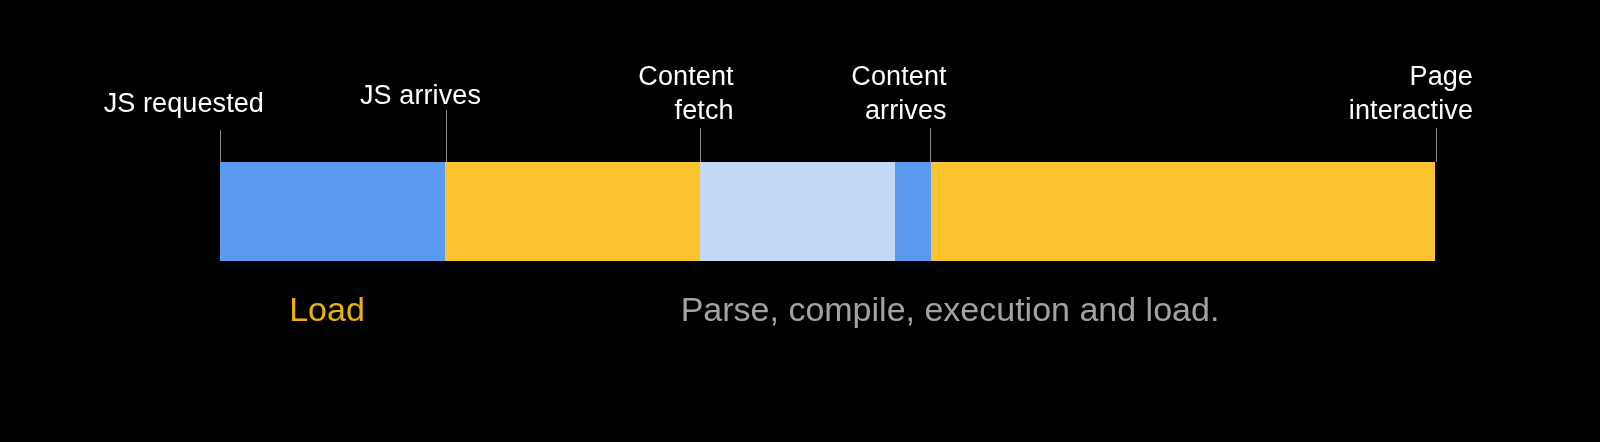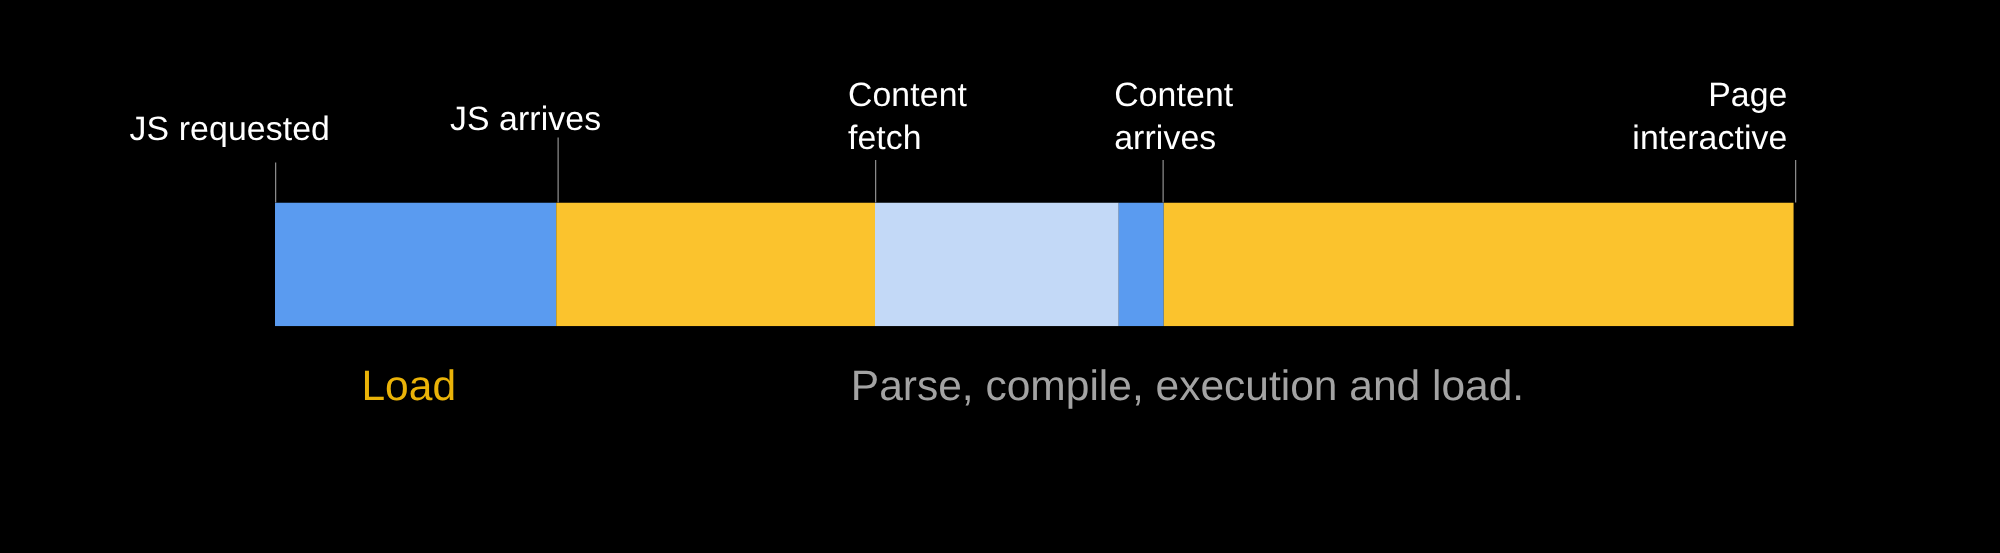"Content" .marker-label.center { margin-left: 40px -> none; text-align: left -> right }
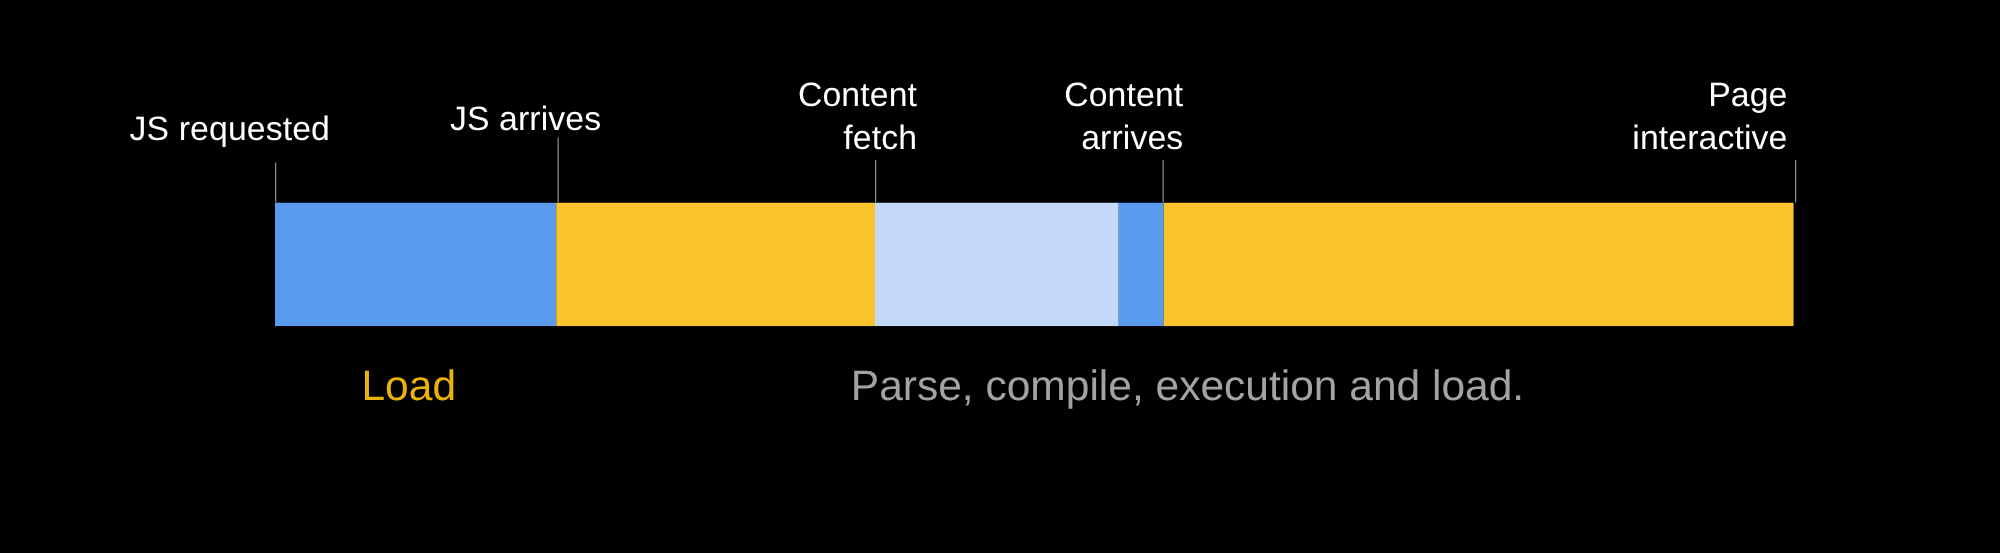"Page" div.marker-label { left: 1430px -> 1473px }
